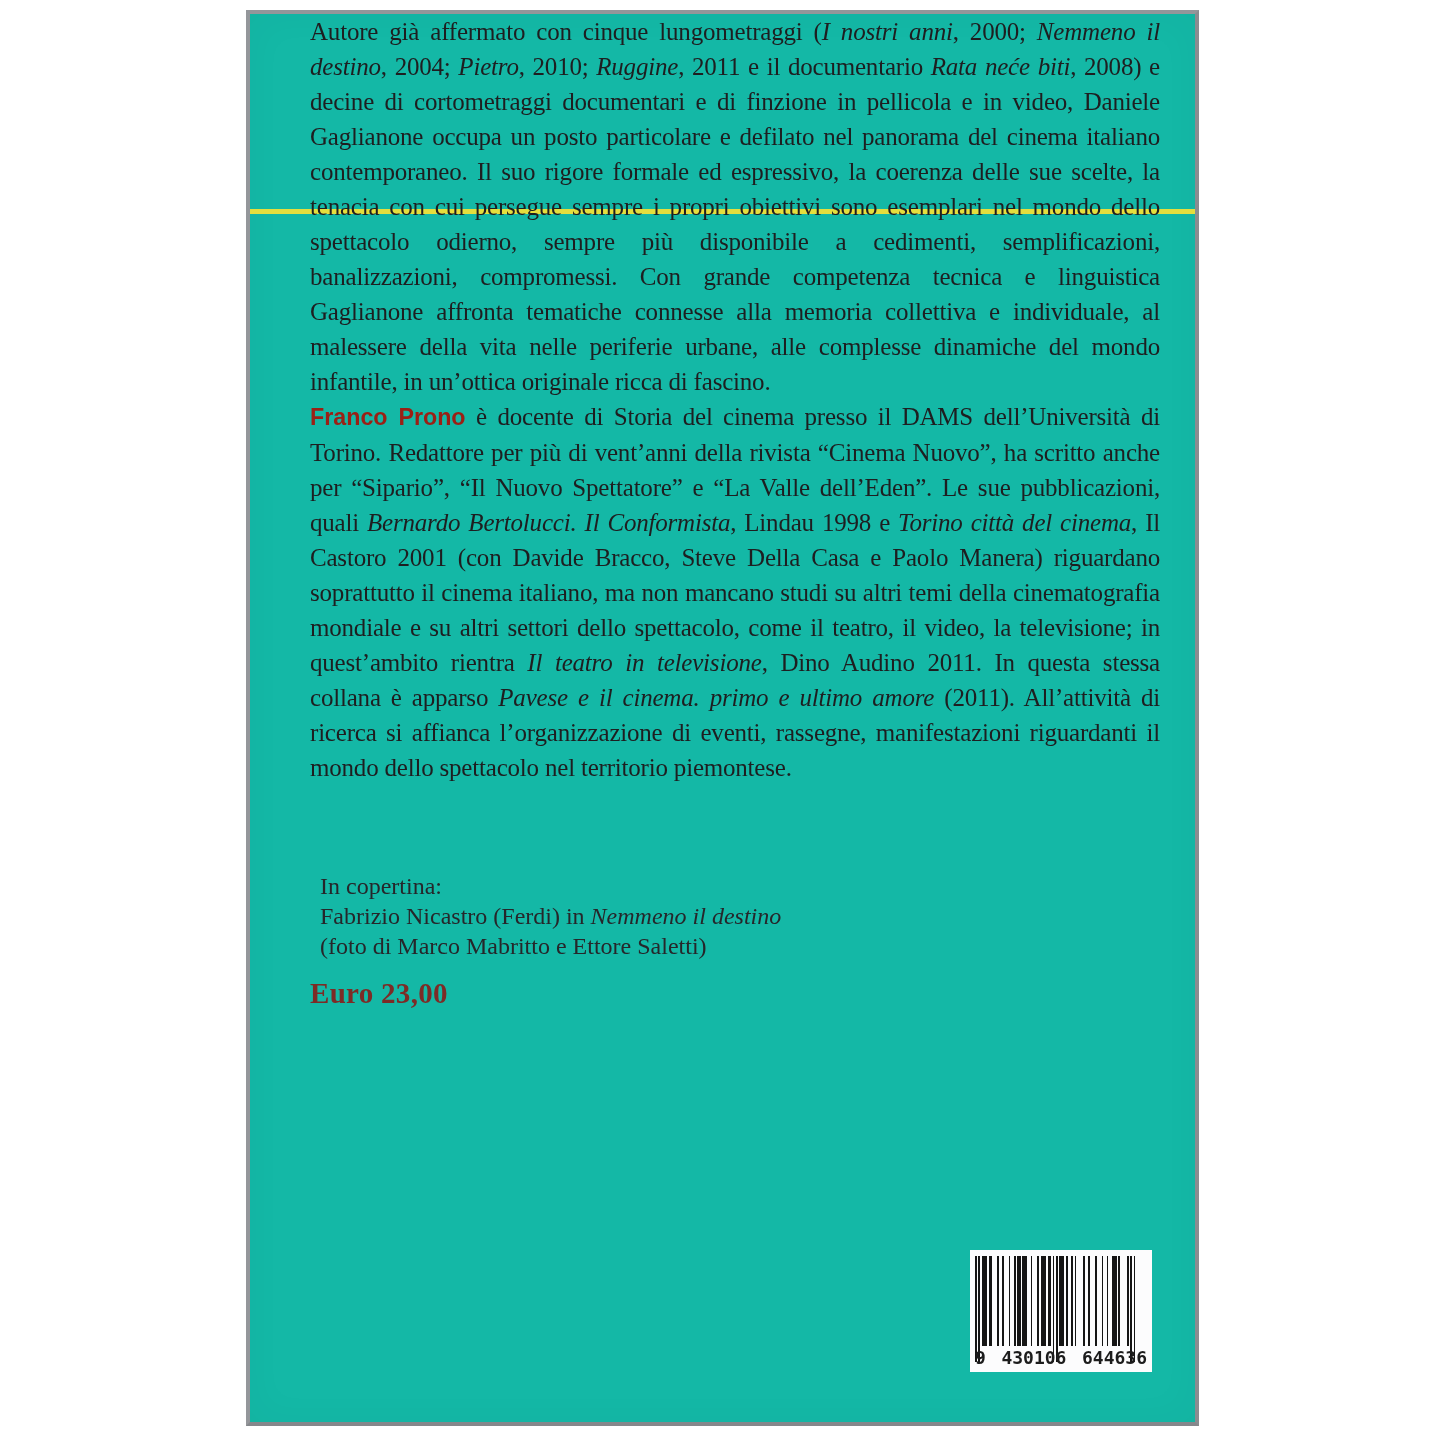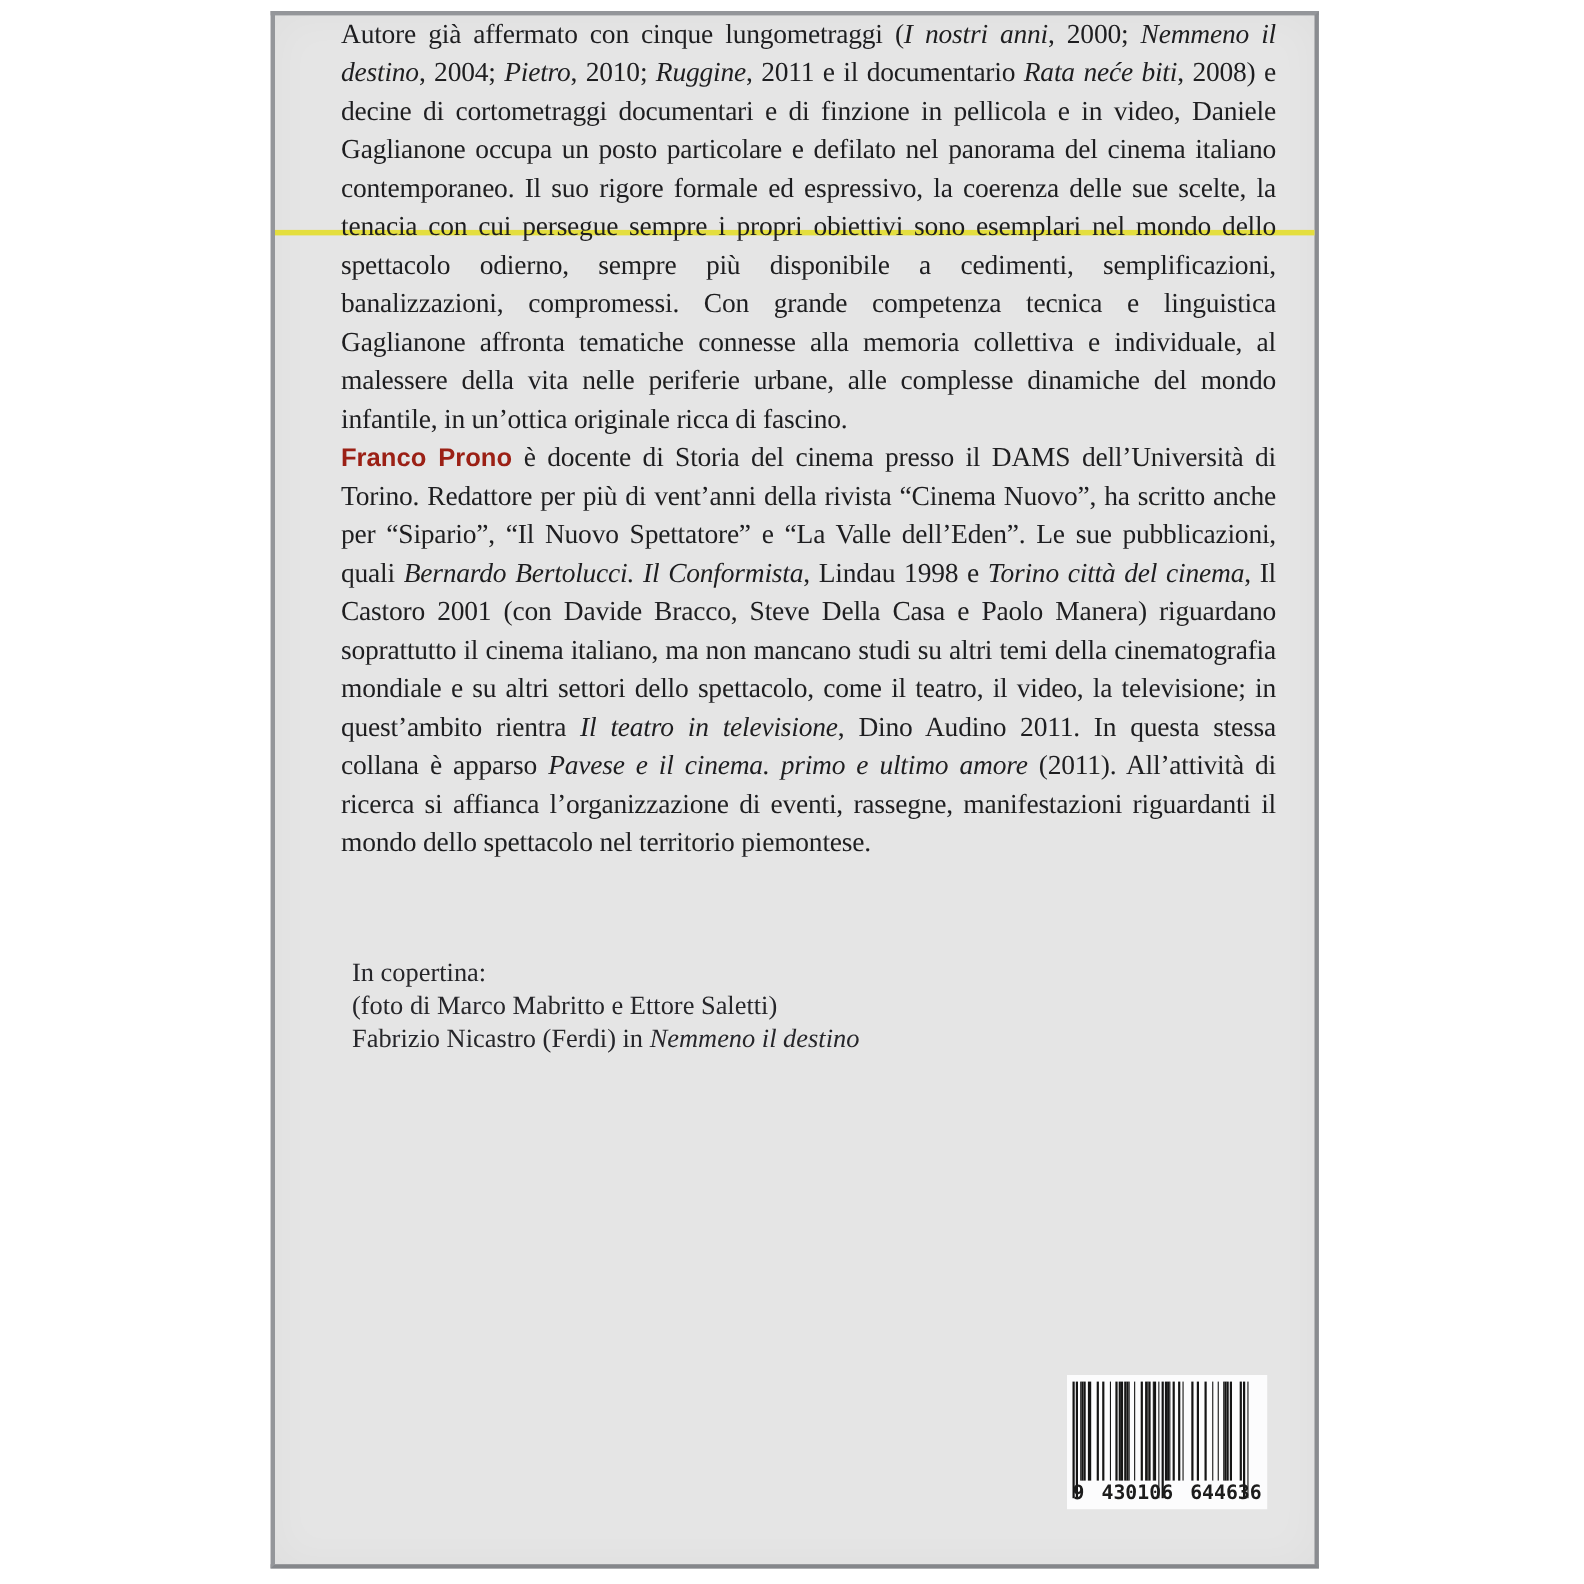"Autore già affermato con cinque" .book { background: #e5e5e5 -> #14b8a6 }
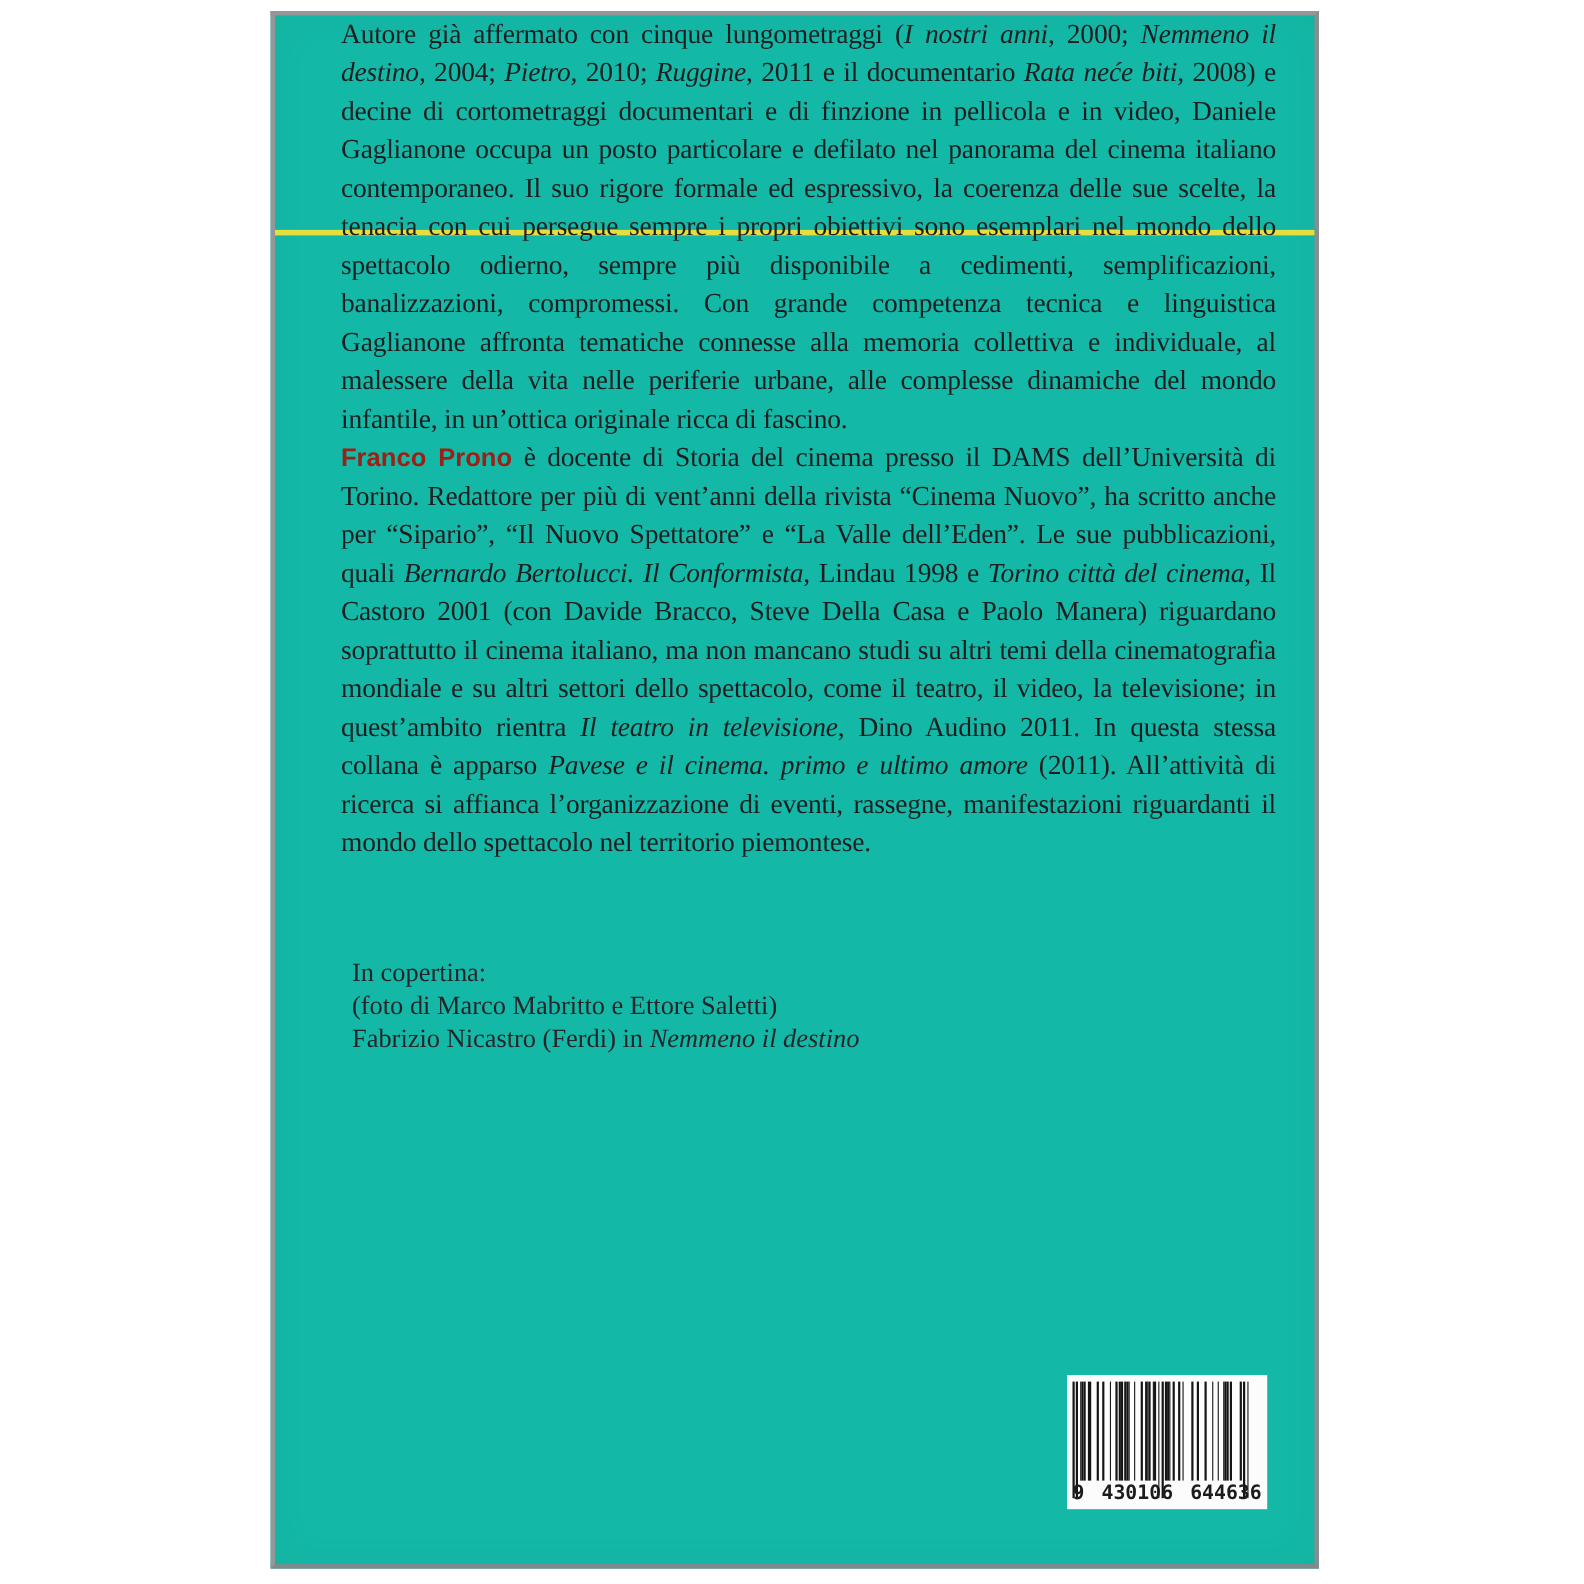"(foto di Marco Mabritto e" div { order: before "Fabrizio Nicastro (Ferdi) in Nemmeno" -> after "Fabrizio Nicastro (Ferdi) in Nemmeno" }
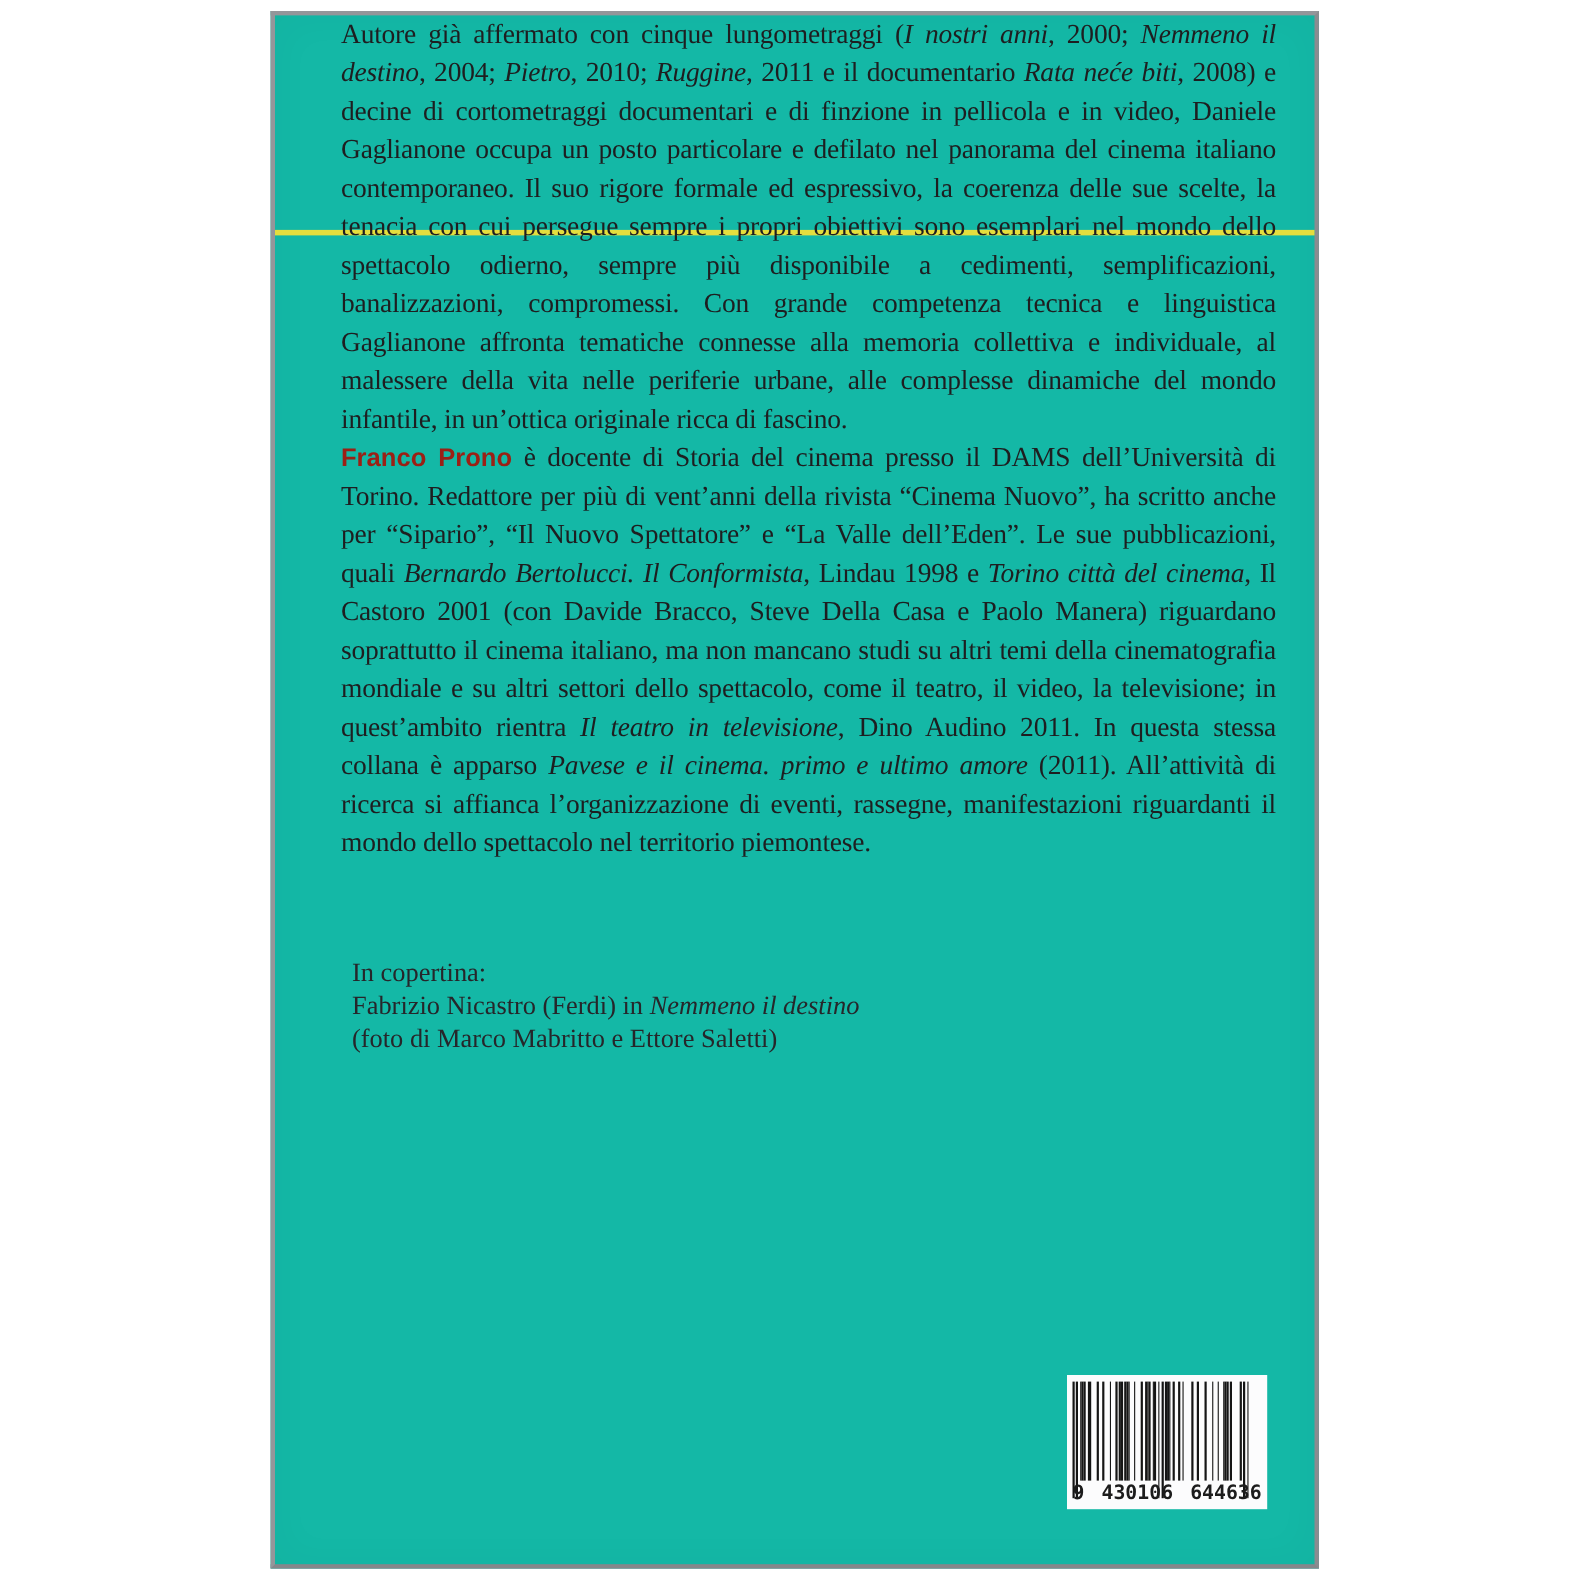"Euro 23,00" div.price { html: none -> <div>Euro 23,00</div> }
